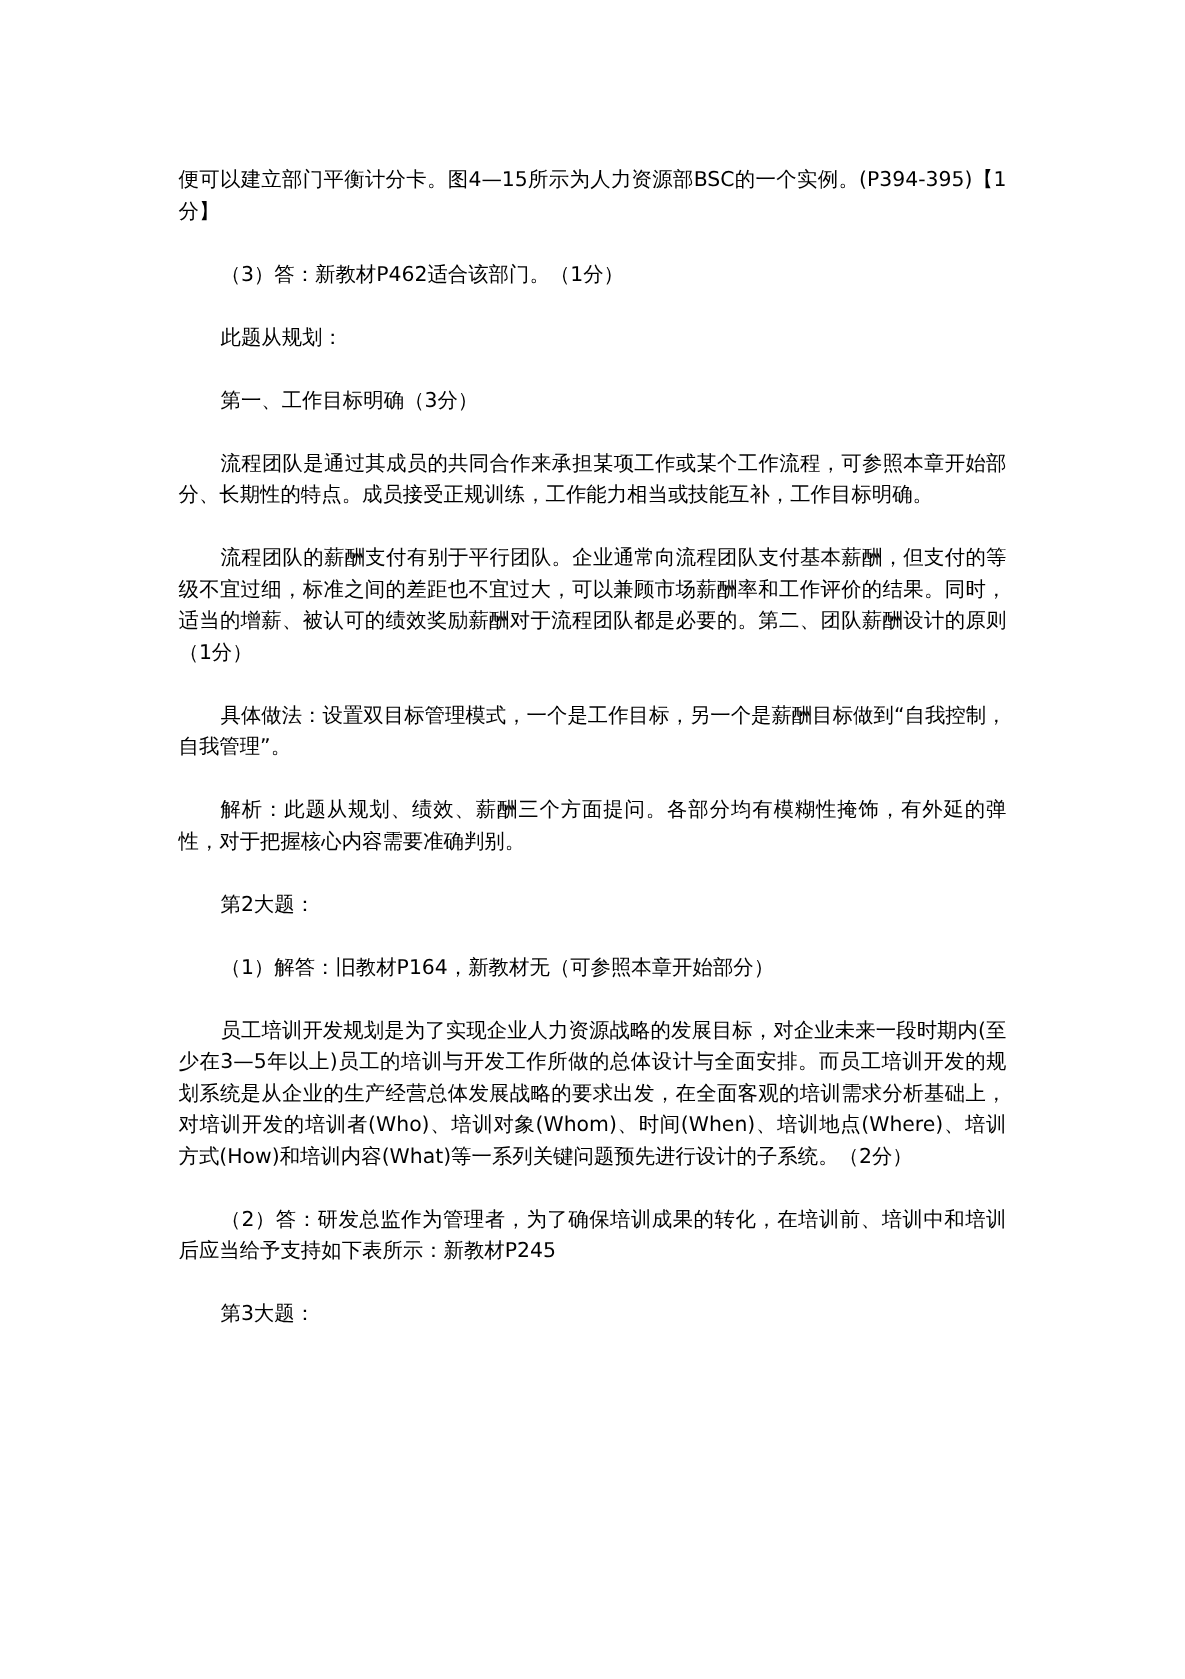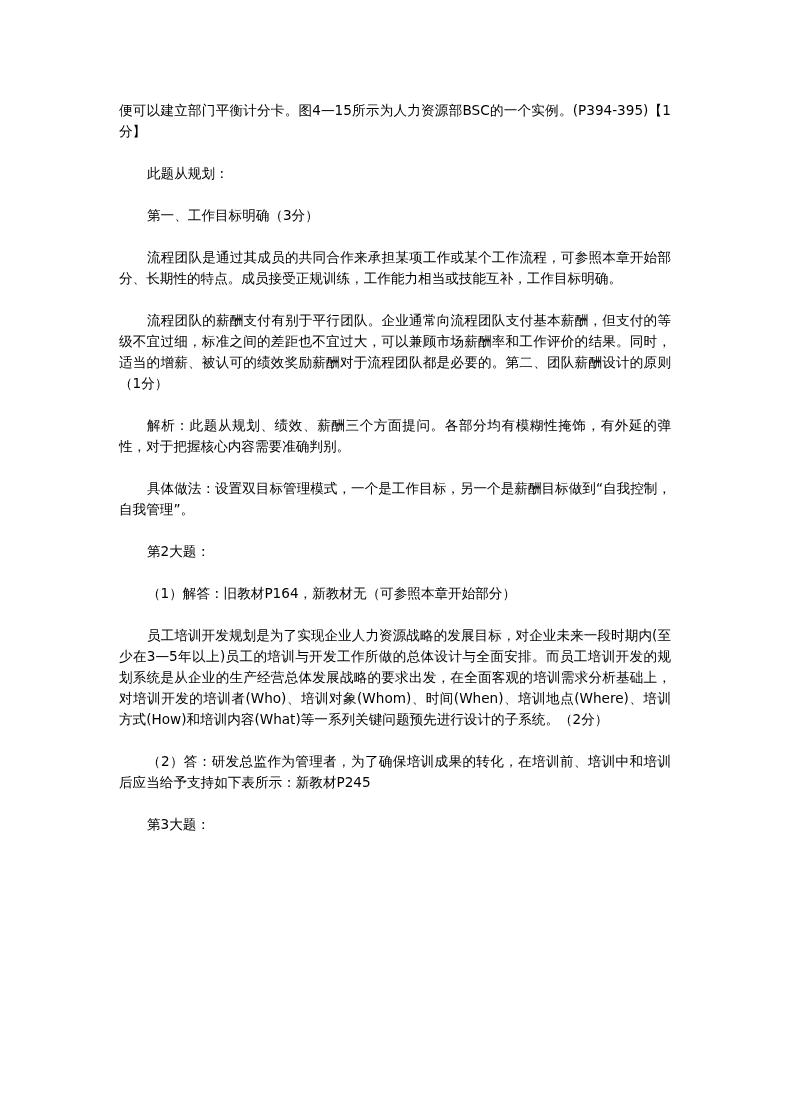"便可以建立部门平衡计分卡。图4—15所示为人力资源部BSC的一个实例。(P394" .para { margin: 4px 0 21px 0 -> 14px 0 21px 0 }
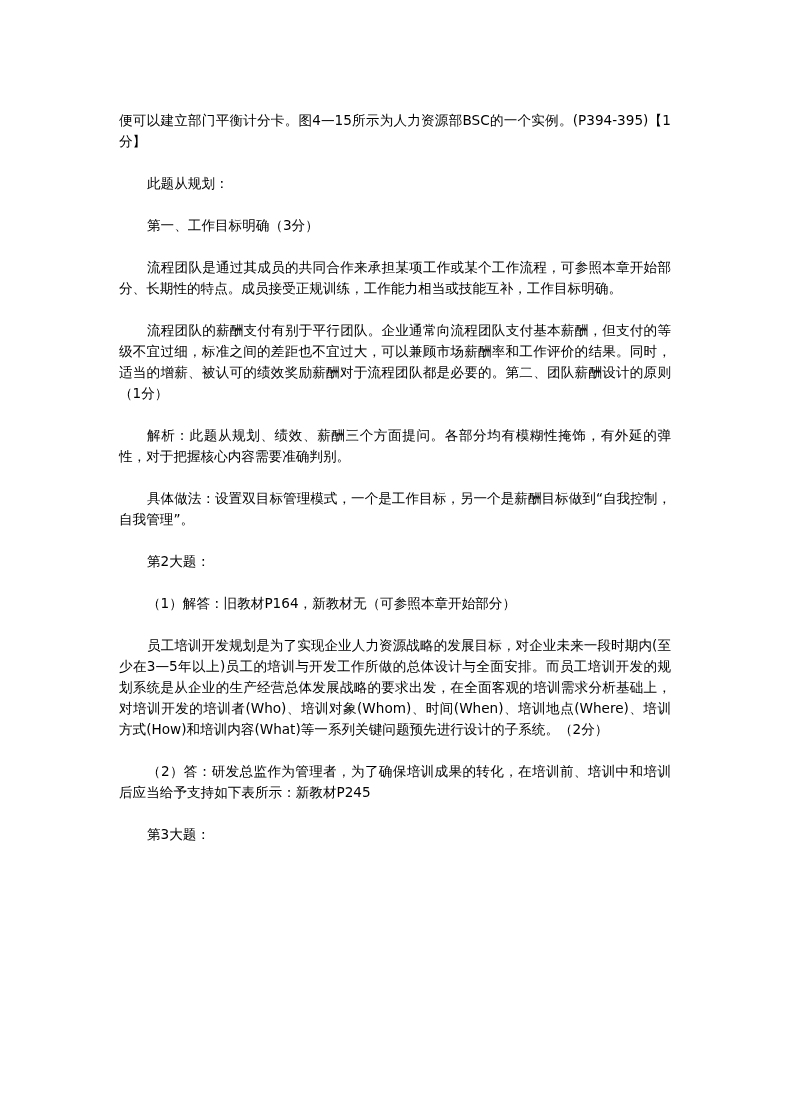"（3）答：新教材P462适合该部门。（1分）" p.para { html: none -> <p>（3）答：新教材P462适合该部门。（1分）</p> }
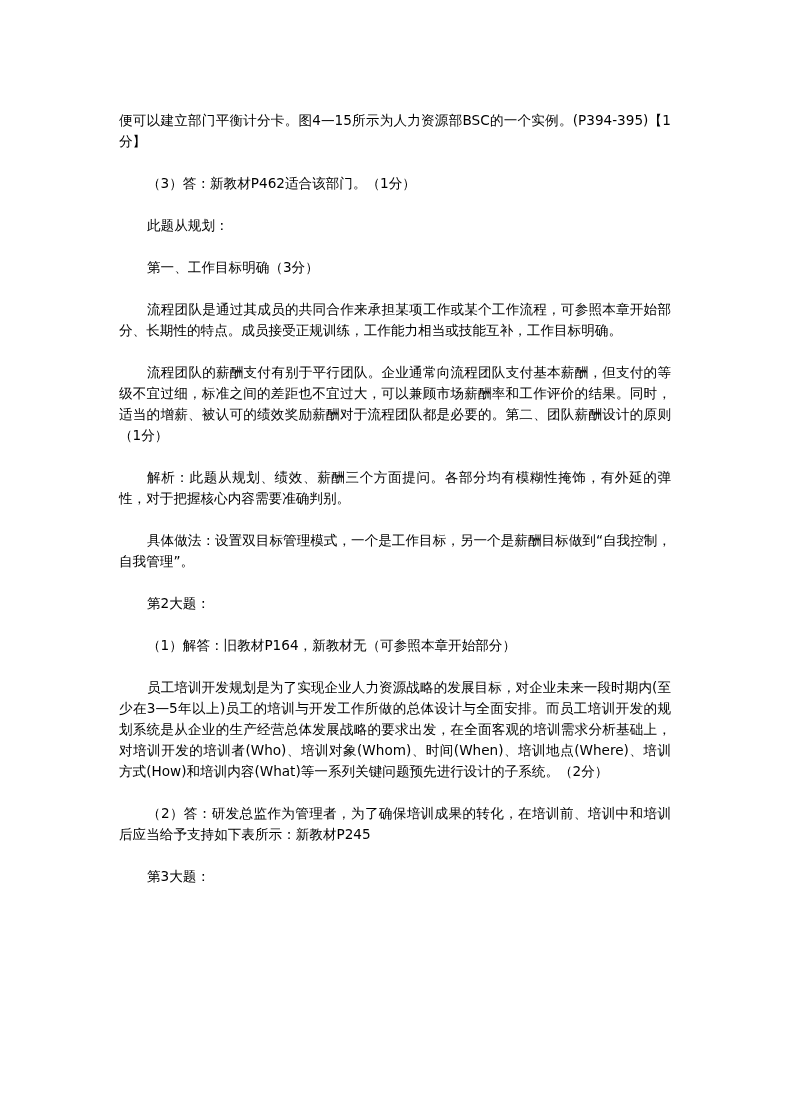"解析：此题从规划、绩效、薪酬三个方面提问。各部分均有模糊性掩饰，有外延的弹性，对" p.para { order: before "具体做法：设置双目标管理模式，一个是工作目标，另一个是薪酬目标做到“自我控制，自" -> after "具体做法：设置双目标管理模式，一个是工作目标，另一个是薪酬目标做到“自我控制，自" }
